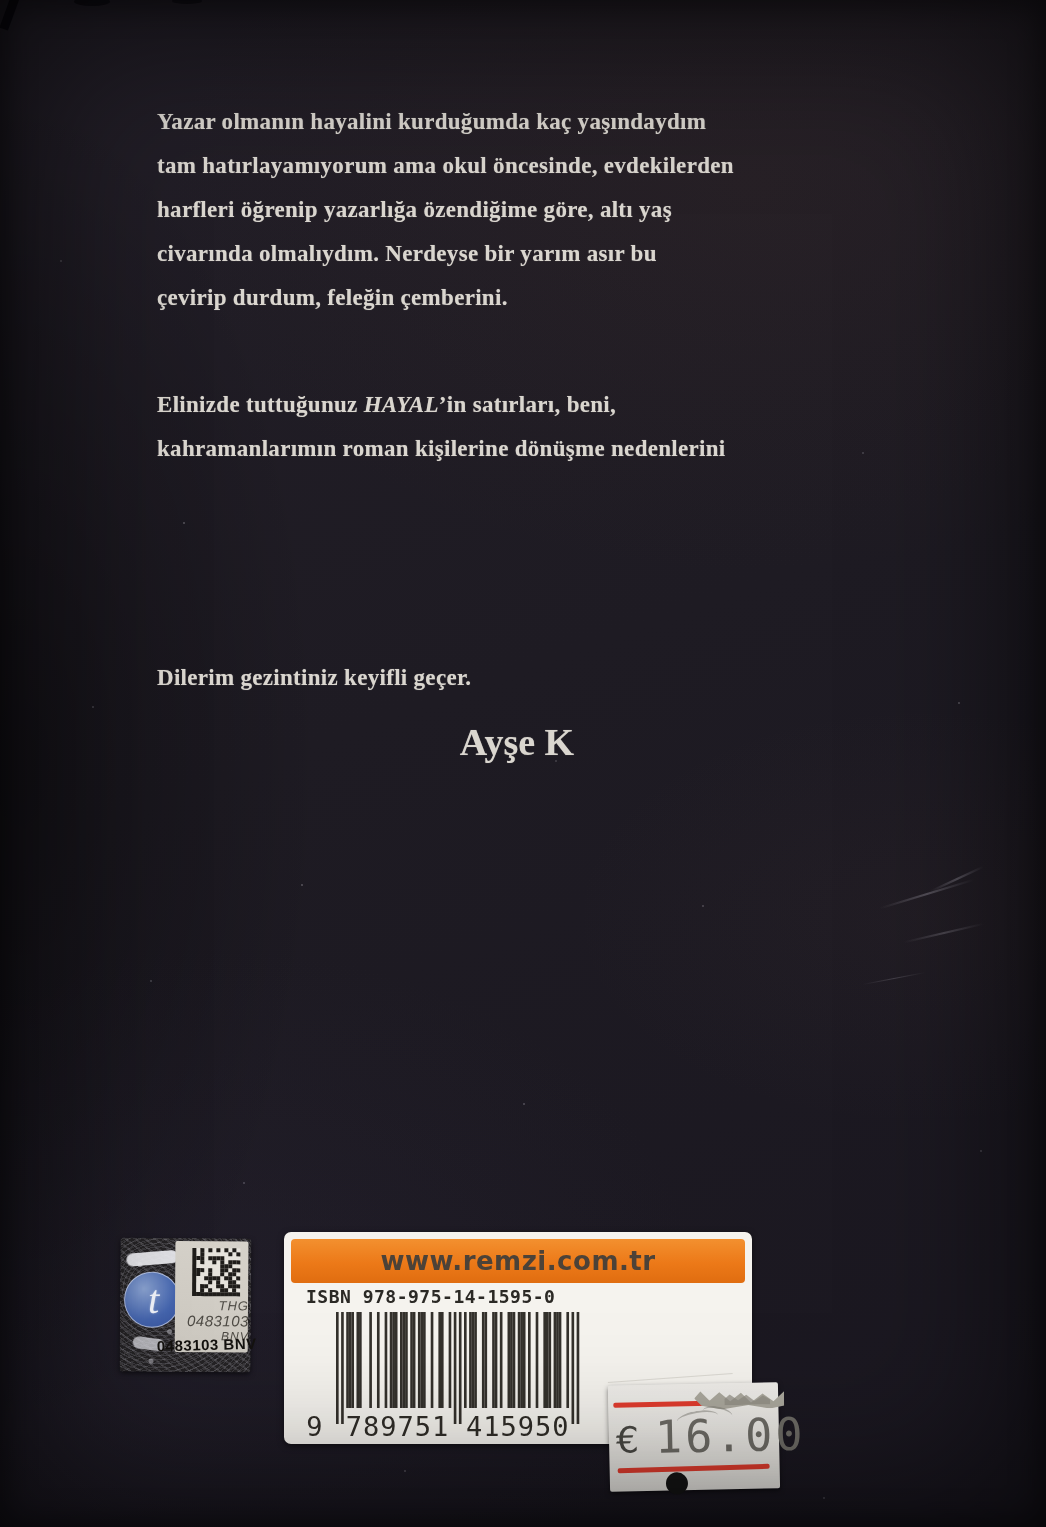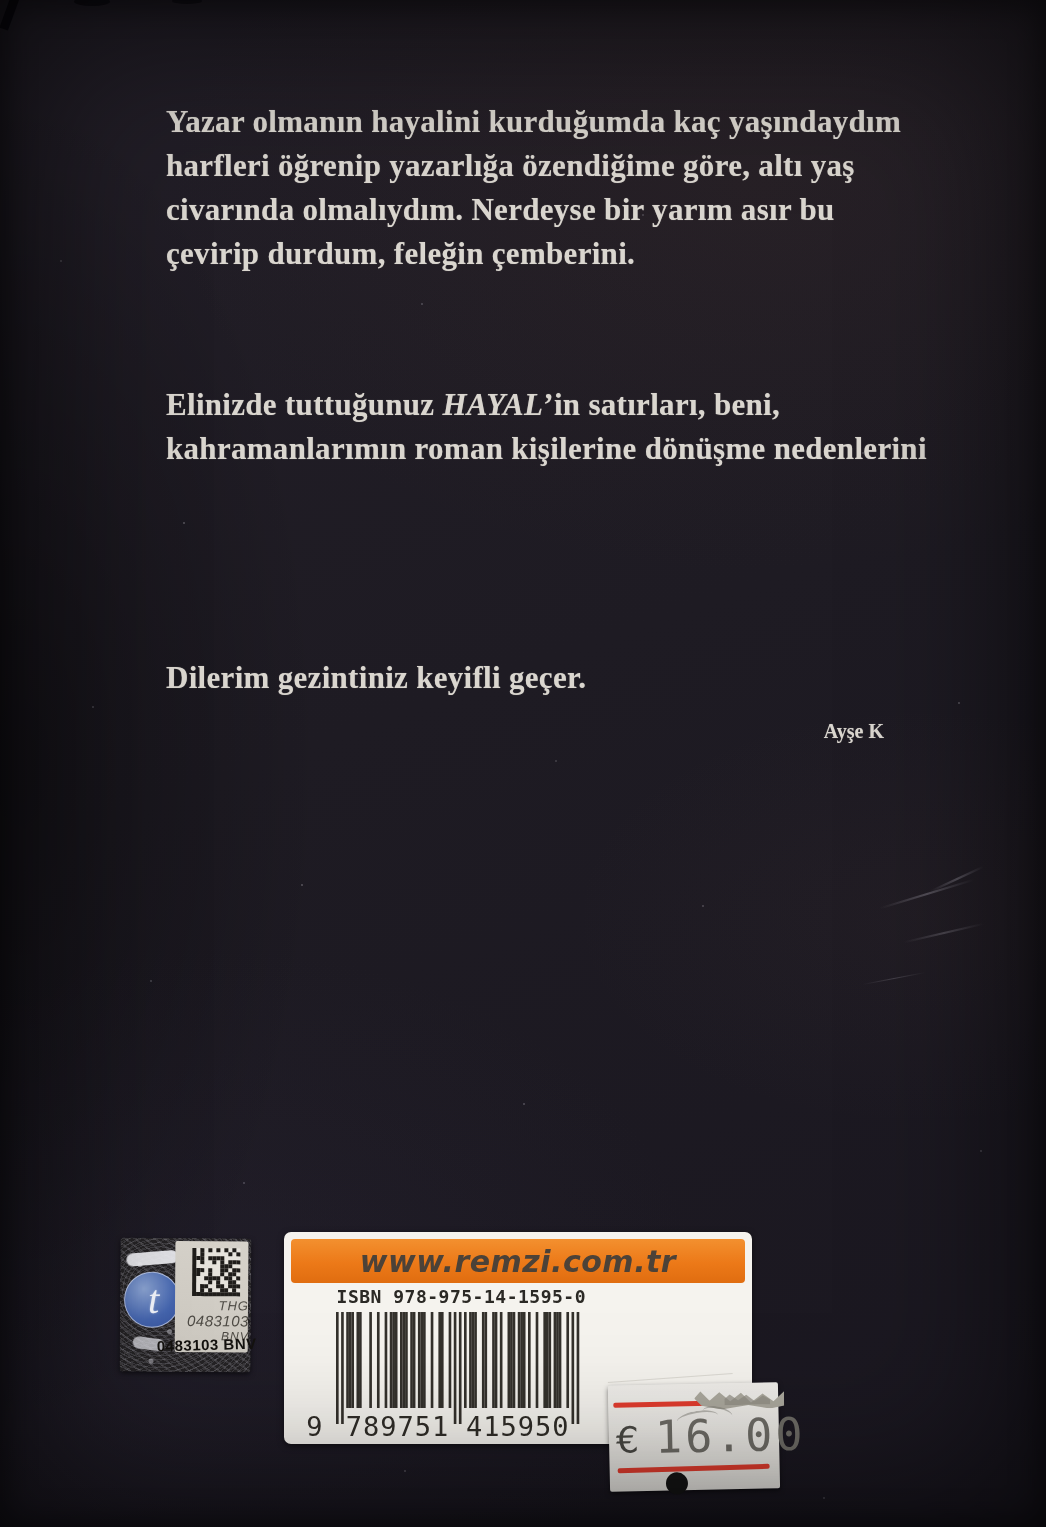"Yazar olmanın hayalini kurduğumda kaç" .para { font-size: 31px -> 23px; left: 16px -> 7px }
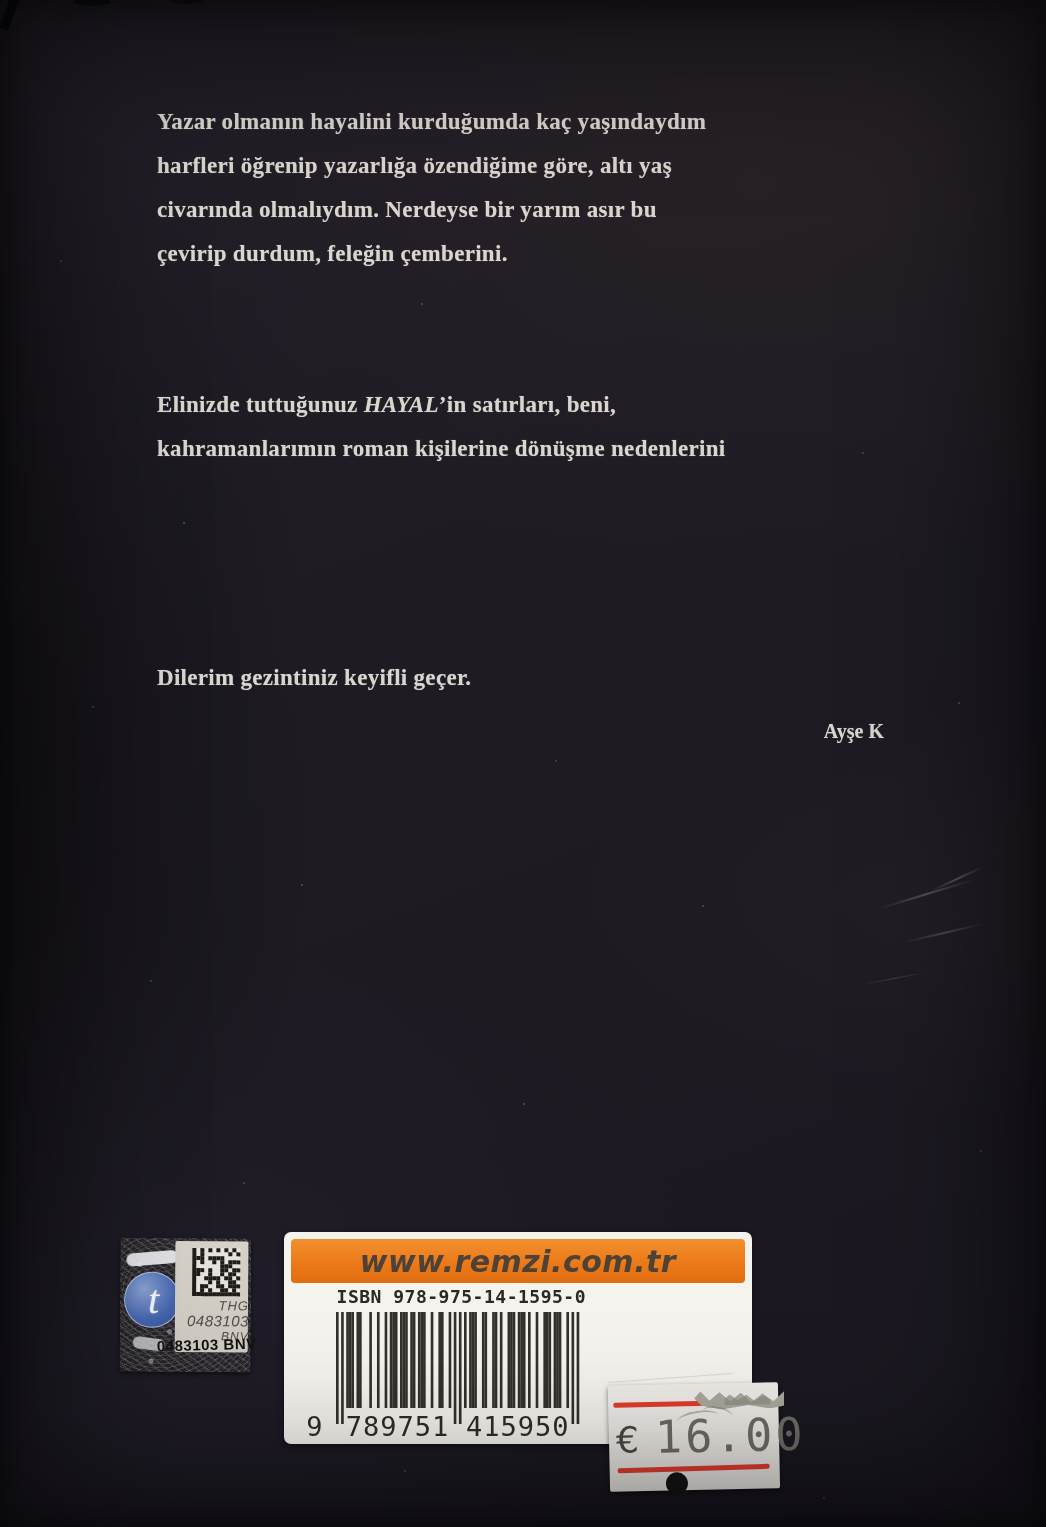"tam hatırlayamıyorum ama okul öncesinde," div.line { html: none -> <div>tam hatırlayamıyorum ama okul öncesinde, evdekilerden</div> }
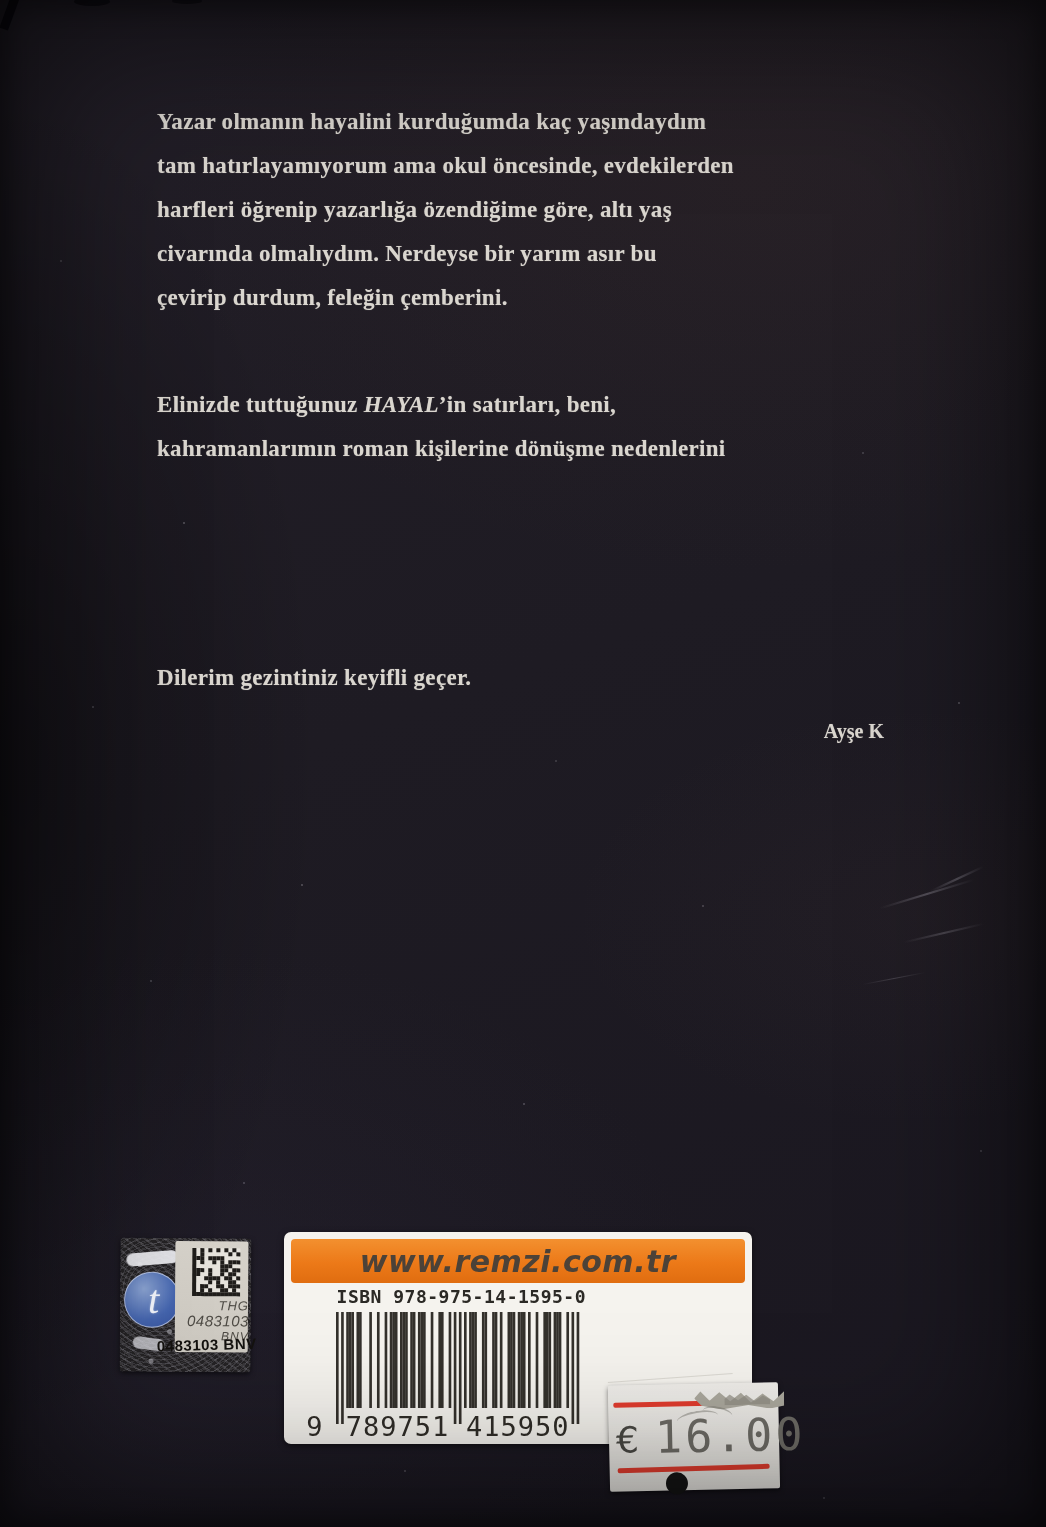"Ayşe K" .signature { font-size: 20px -> 38px; text-align: right -> center }
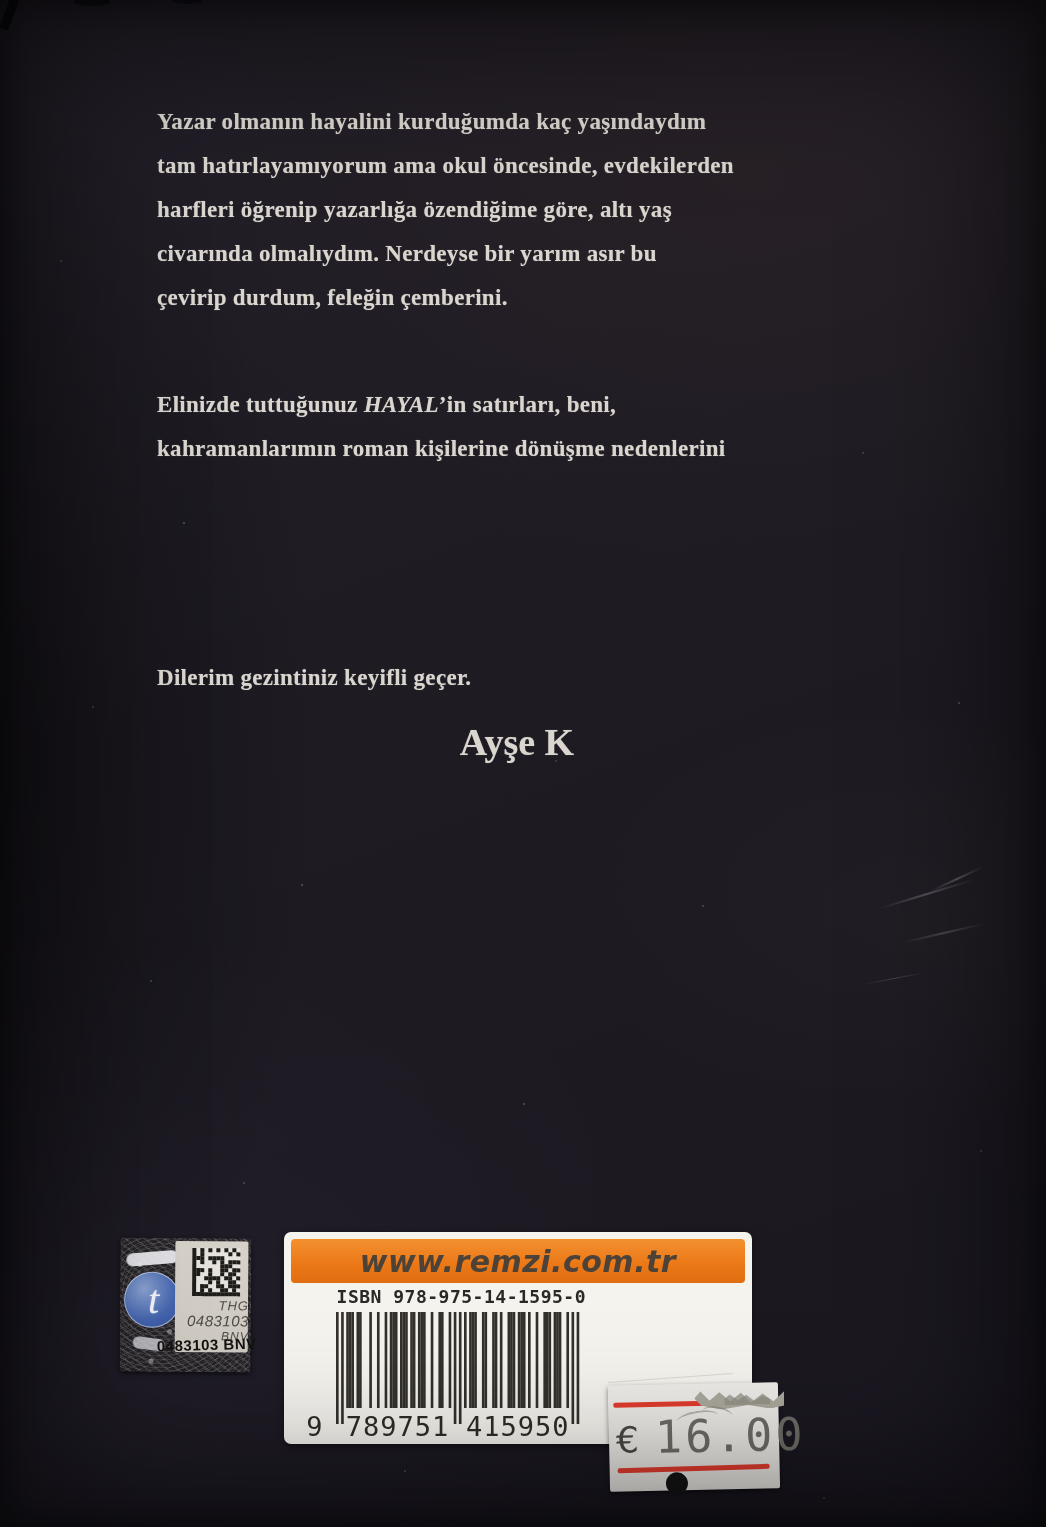"www.remzi.com.tr" .url { font-size: 30px -> 26px; font-style: italic -> none }
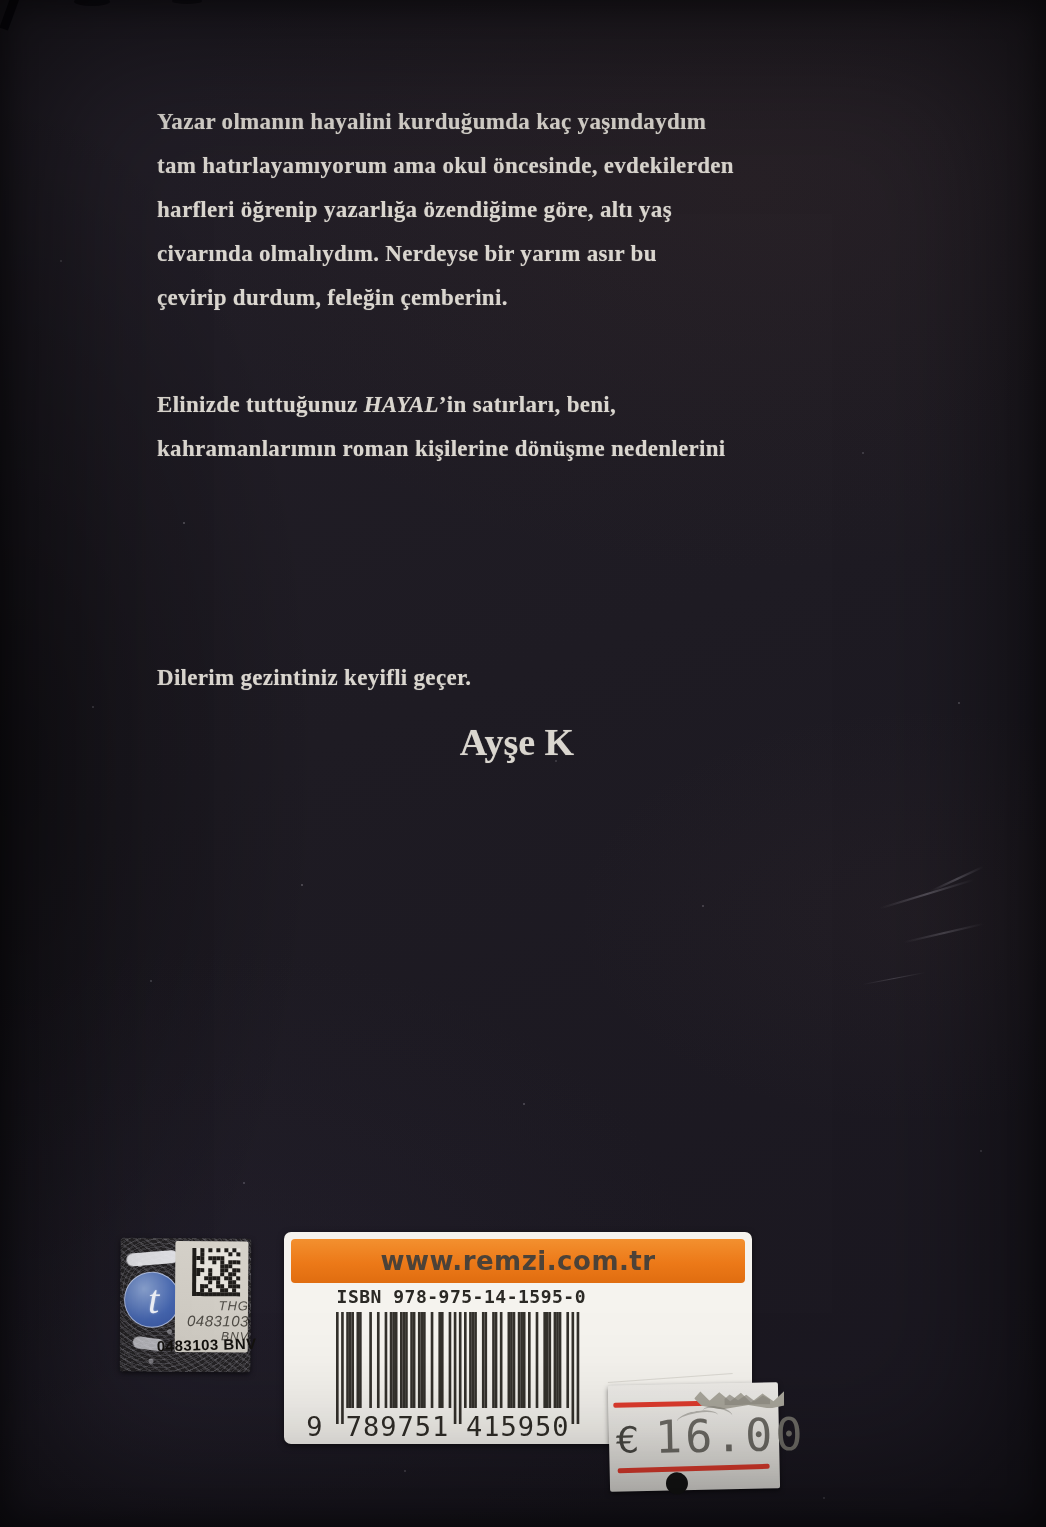"ISBN 978-975-14-1595-0" .isbn { text-align: right -> left }
